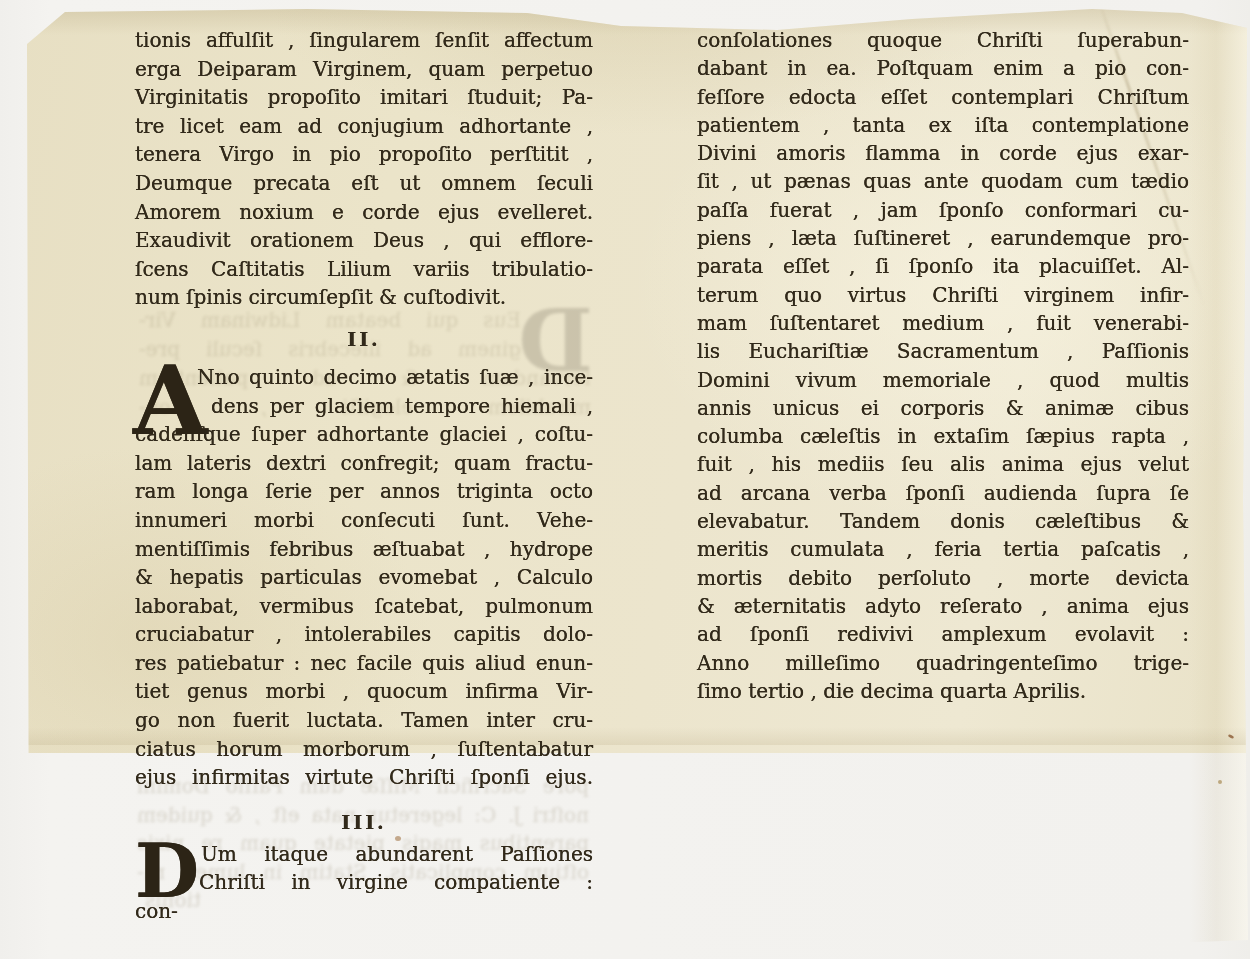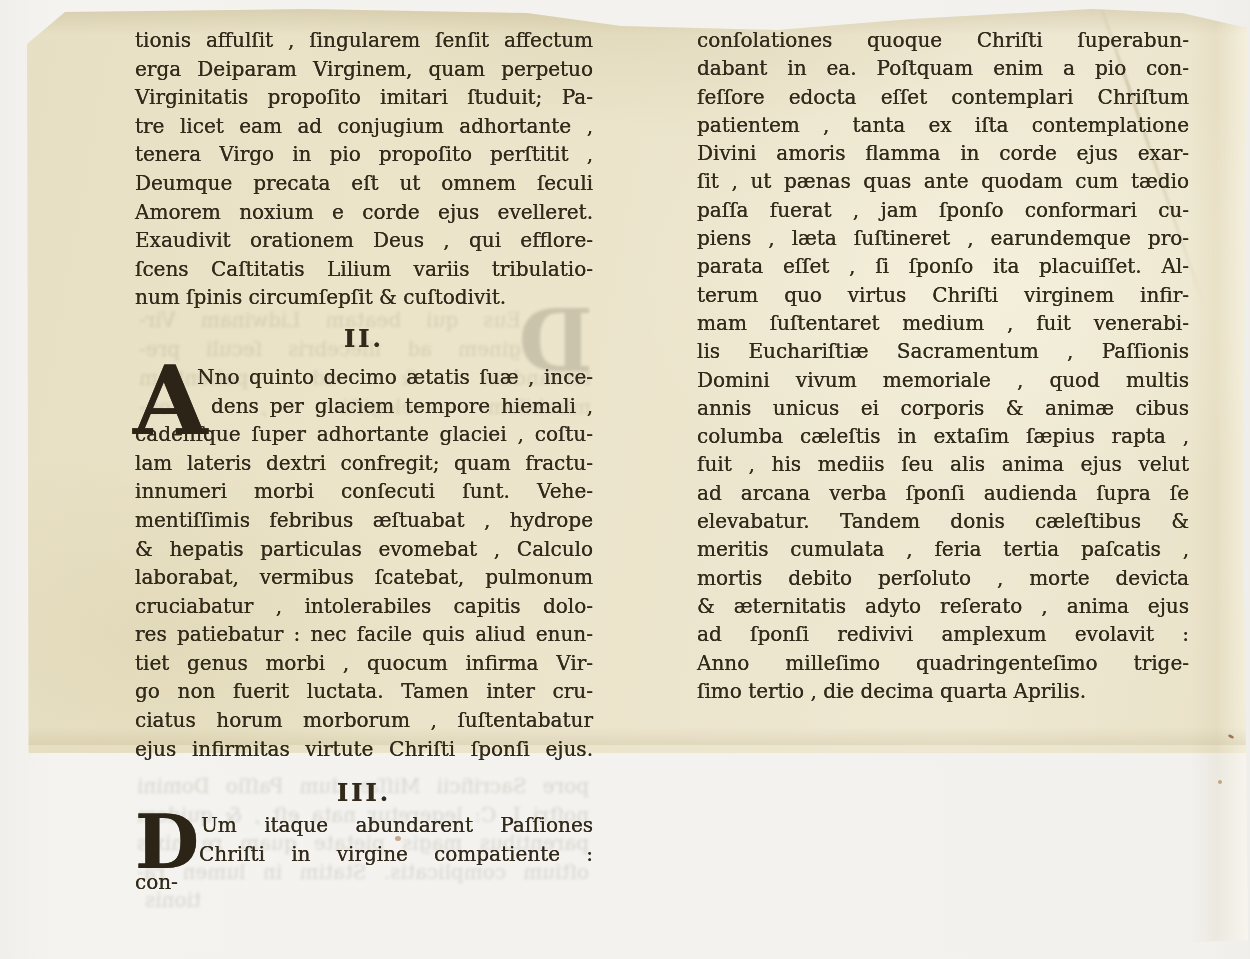"II." .heading { font-size: 24px -> 19px }
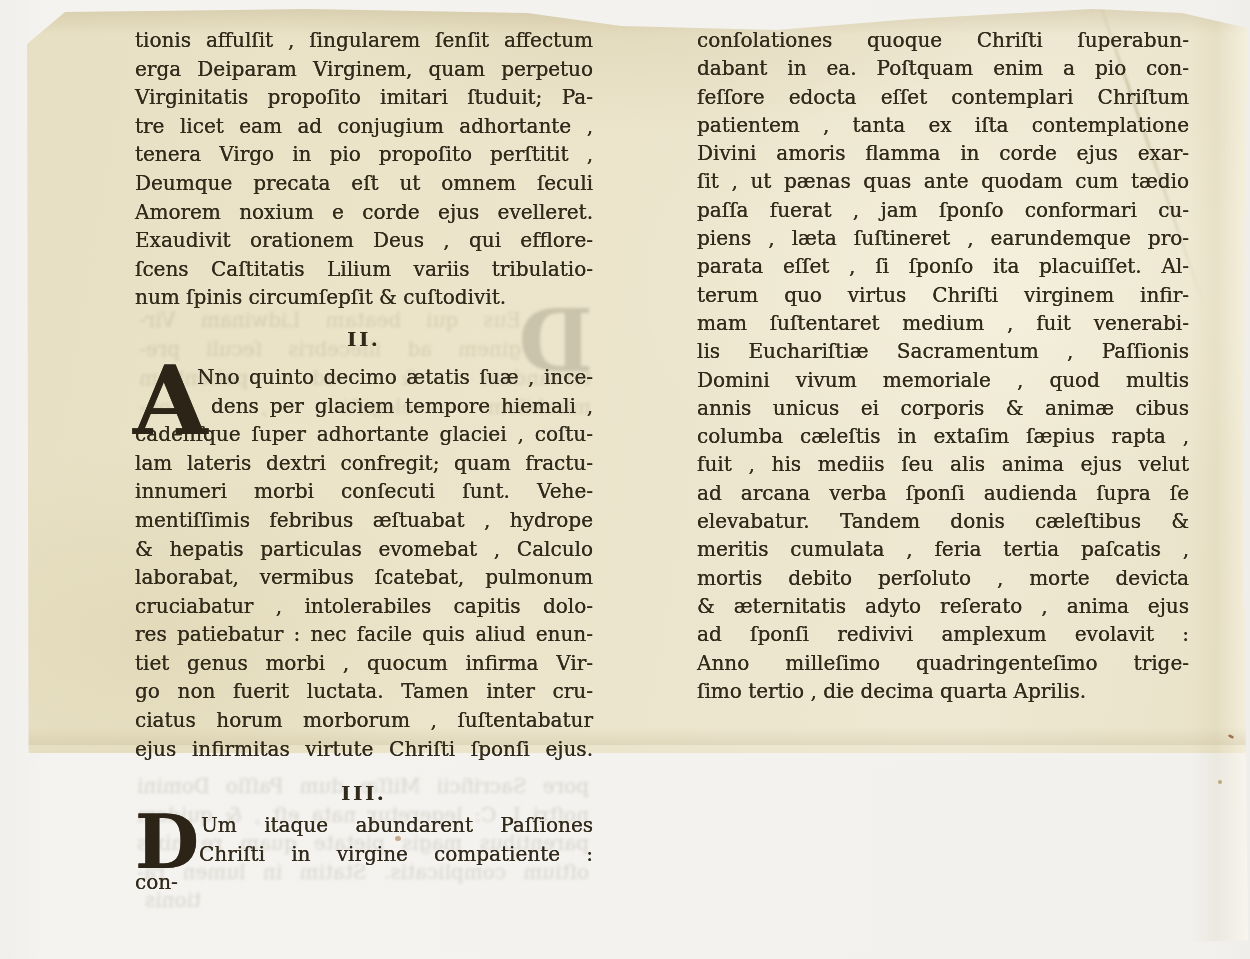"ram longa ſerie per annos" div.line { html: none -> <div>ram longa ſerie per annos triginta octo</div> }
